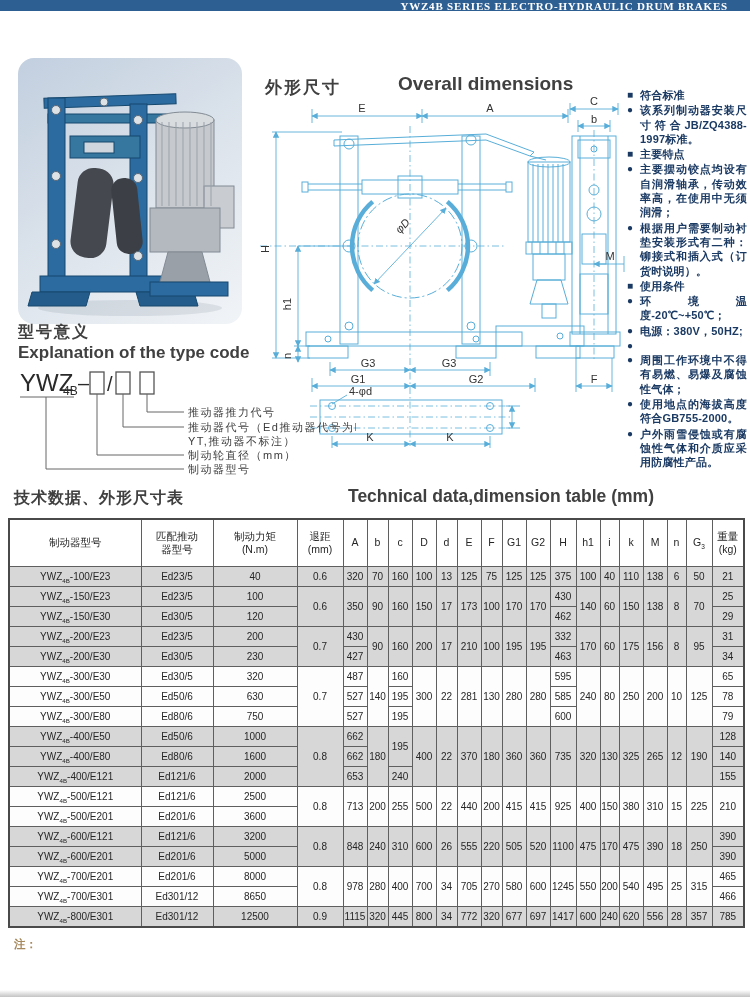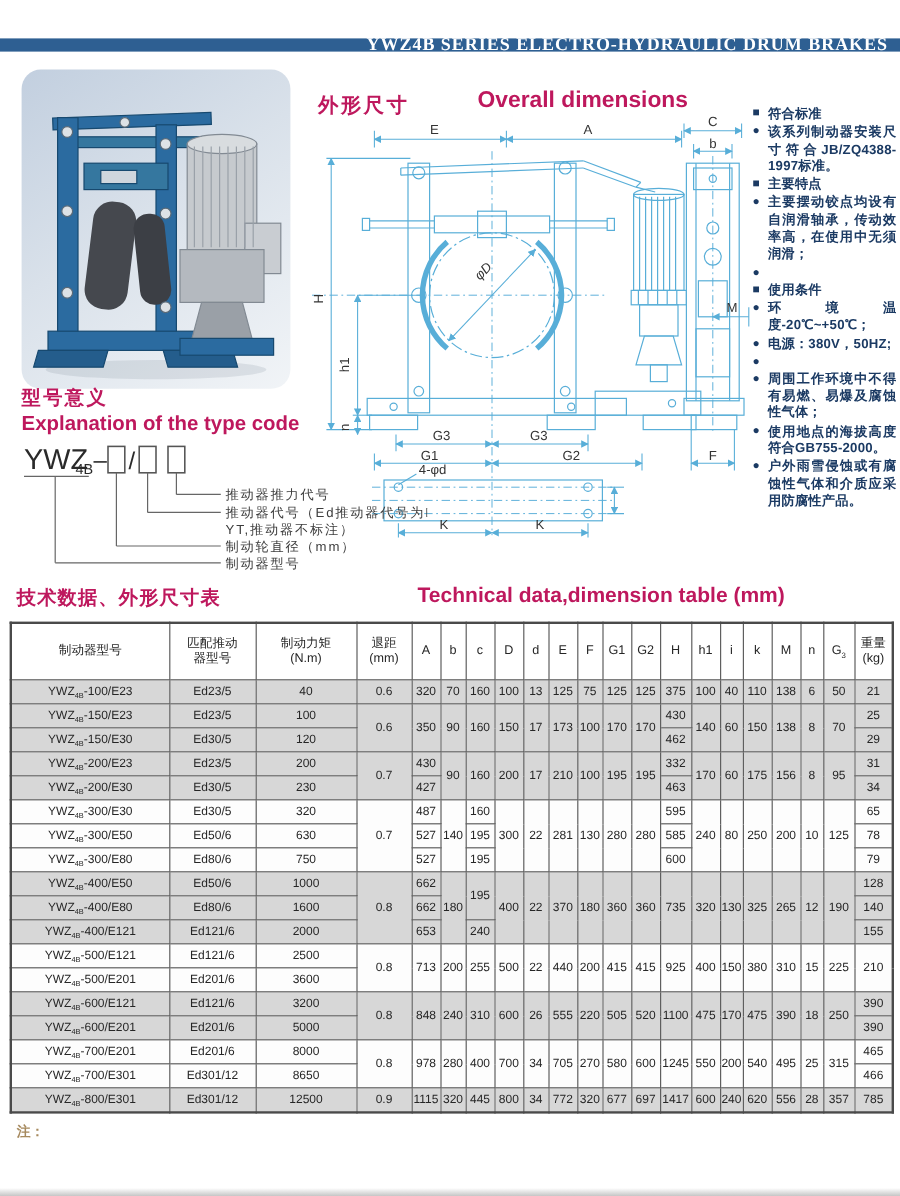"YWZ4B SERIES ELECTRO-HYDRAULIC DRUM" .banner { font-size: 15px -> 11px; margin-top: 32px -> none; padding-right: 10px -> 22px }
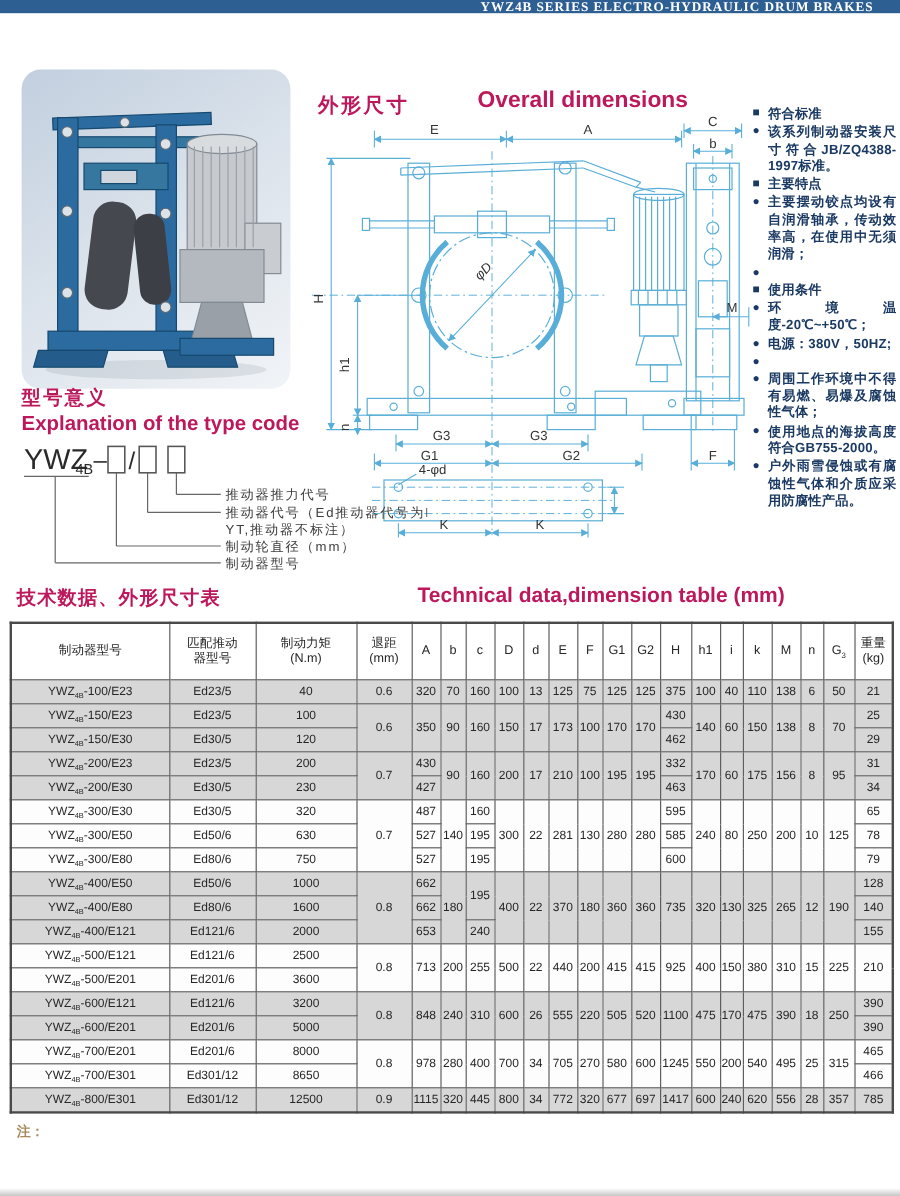"外形尺寸" .hd { color: #be185d -> #404040 }
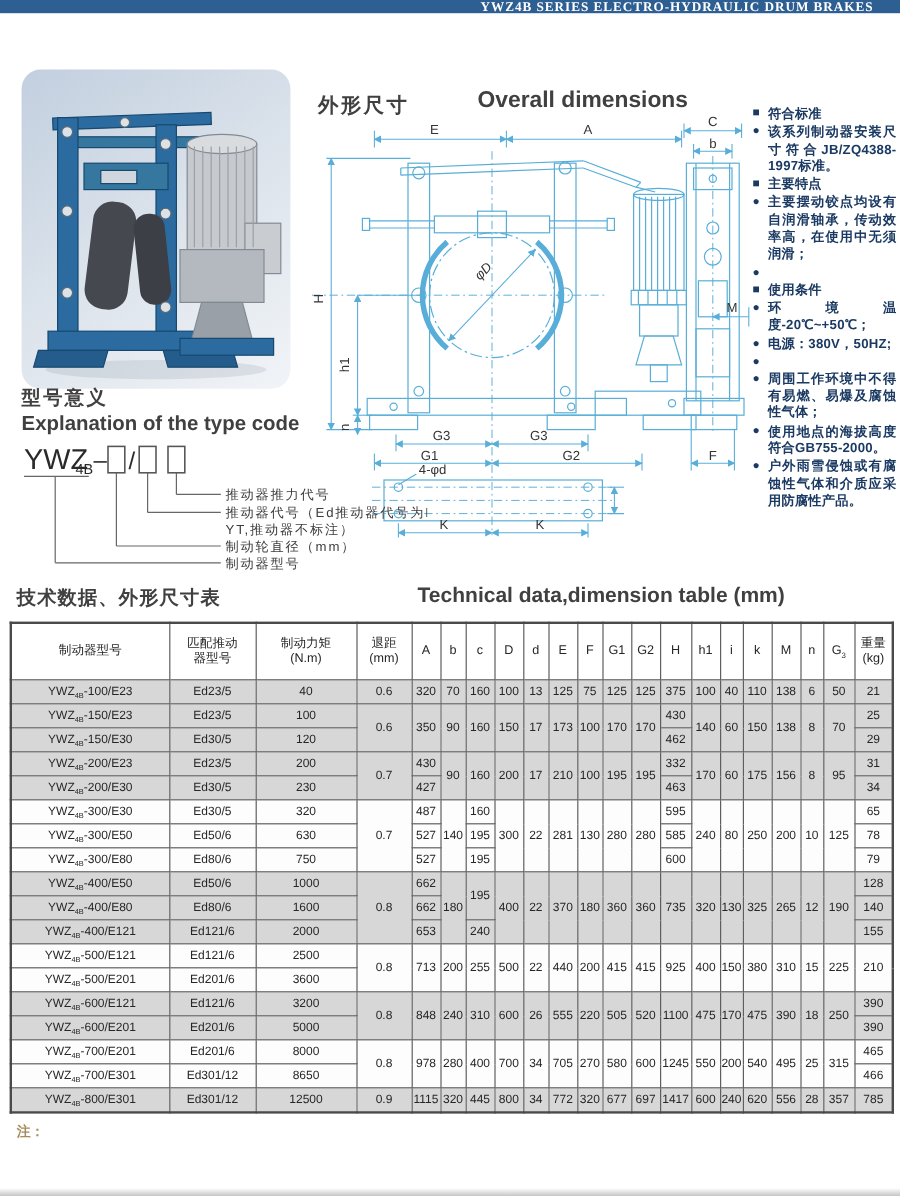"根据用户需要制动衬垫安装形式有二种：铆接式和插入式（订货时说明）。" span.sb-t { html: none -> <span>根据用户需要制动衬垫安装形式有二种：铆接式和插入式（订货时说明）。</span> }
